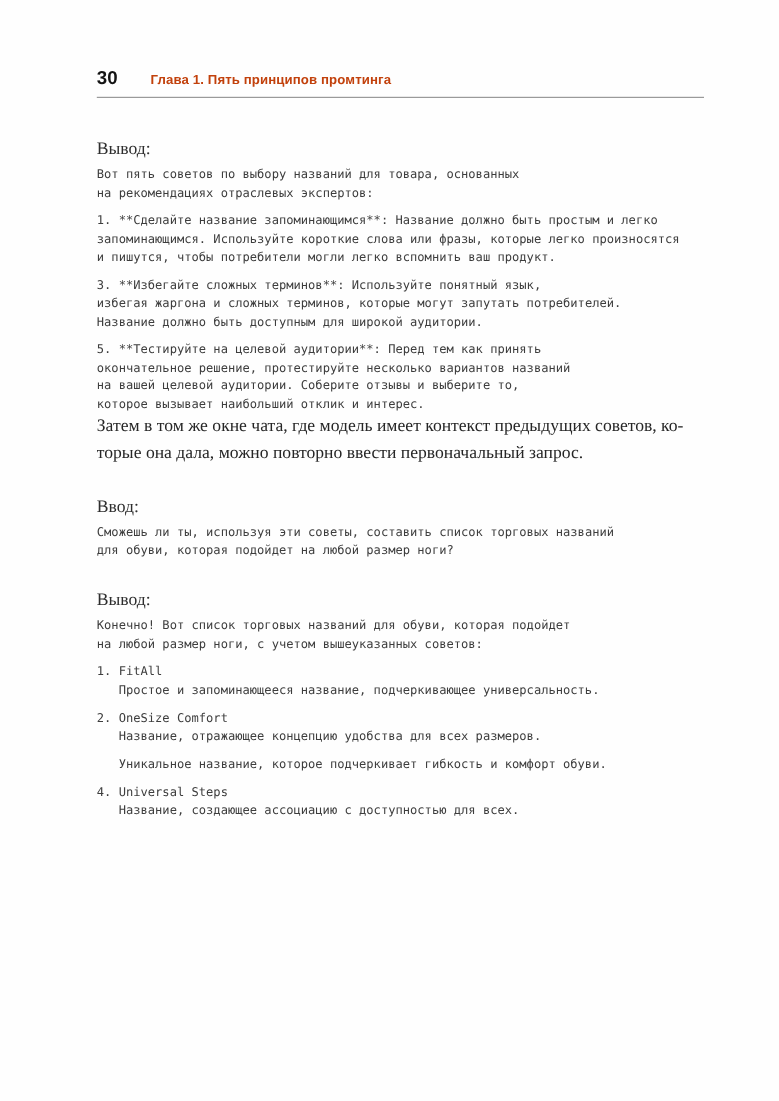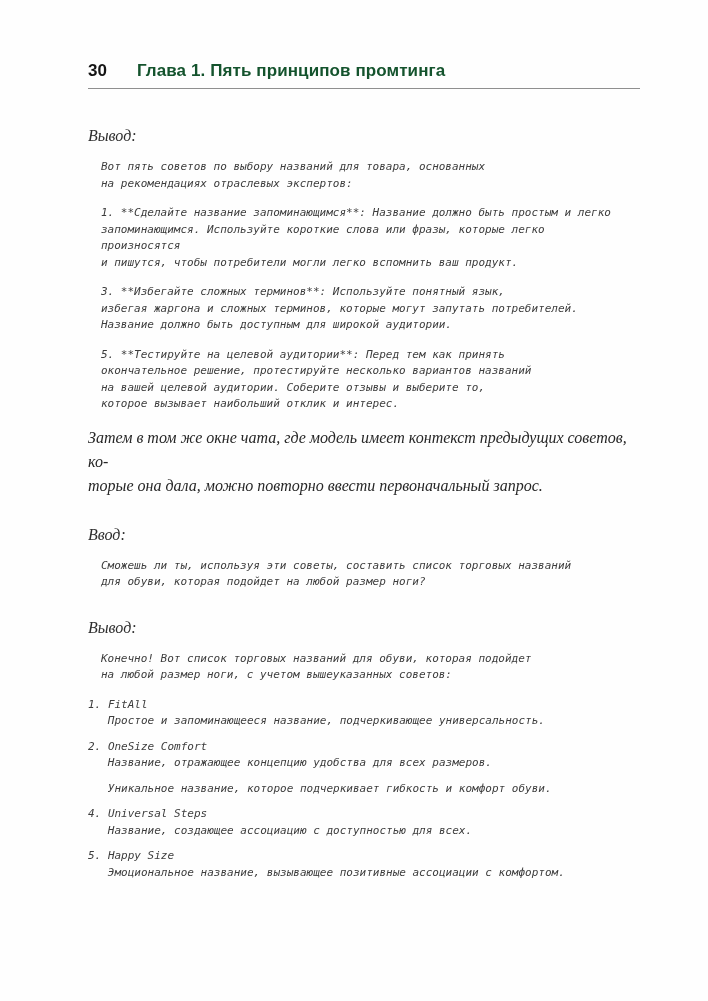"Глава 1. Пять принципов промтинга" .chapter-title { color: #14532d -> #c2410c; font-size: 17px -> 12px }
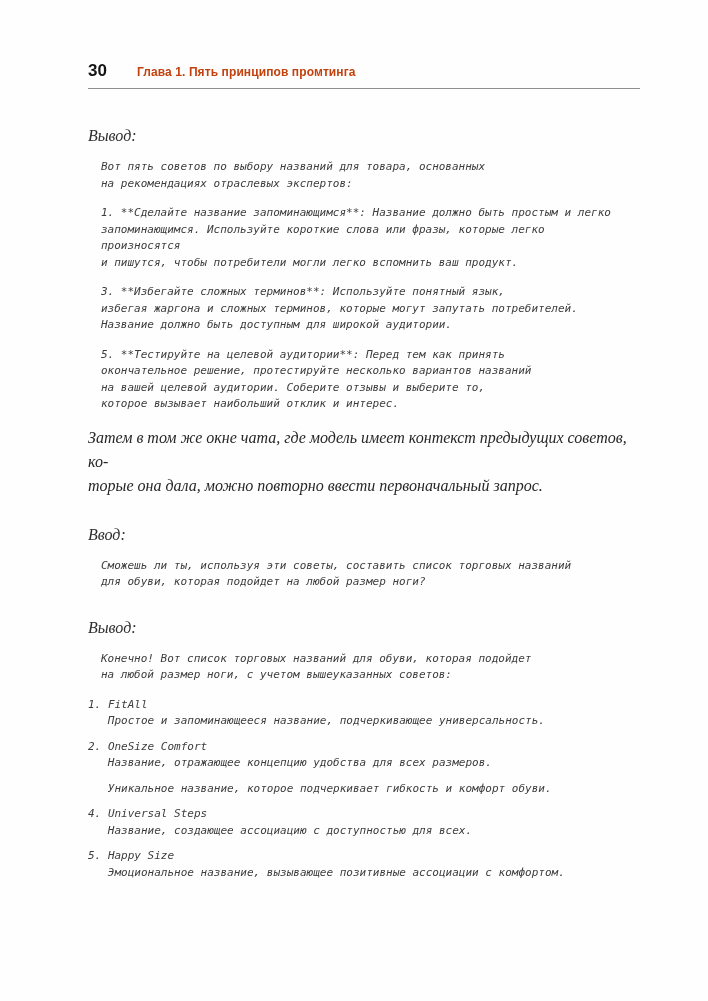"Вывод:" .content { font-style: italic -> none }
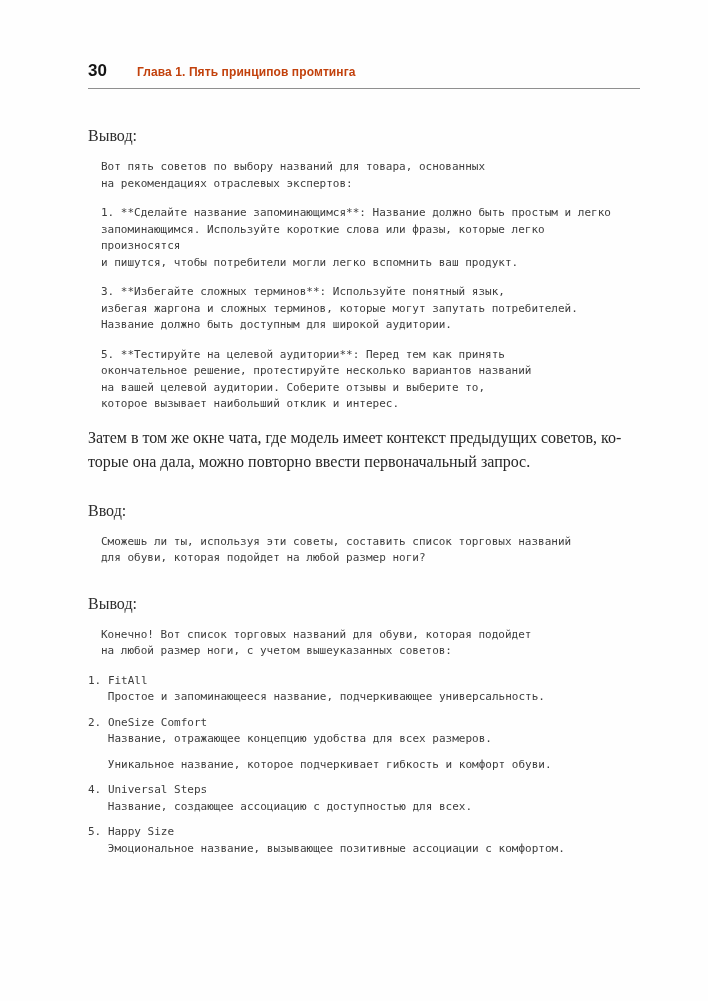"Вот пять советов по выбору" .mono-para { margin: 13px -> 0 }
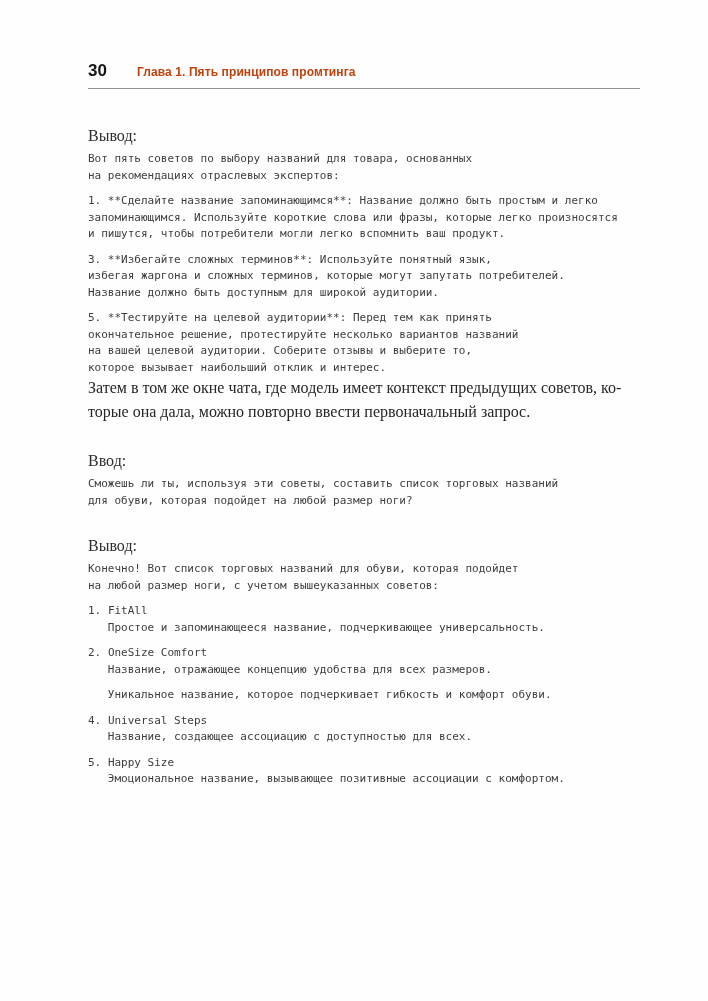"5. Happy Size" div.mono-item { html: <div> <div><span>5.</span> <span>Happy Size</span></div> <div>Эмоциональное название, вызывающее позитивные ассоциации с комфортом.</div> </div> -> none }
